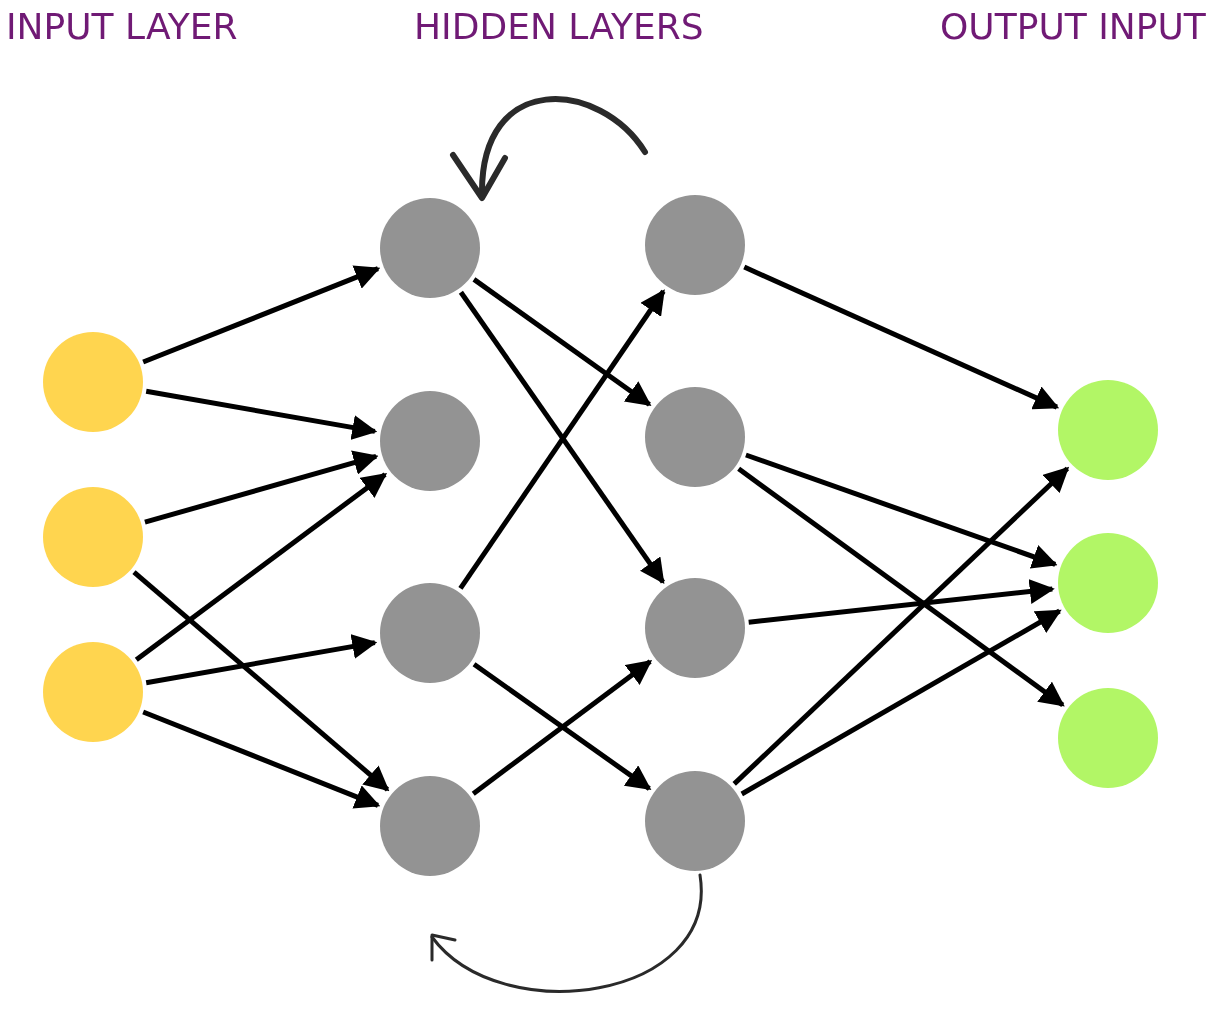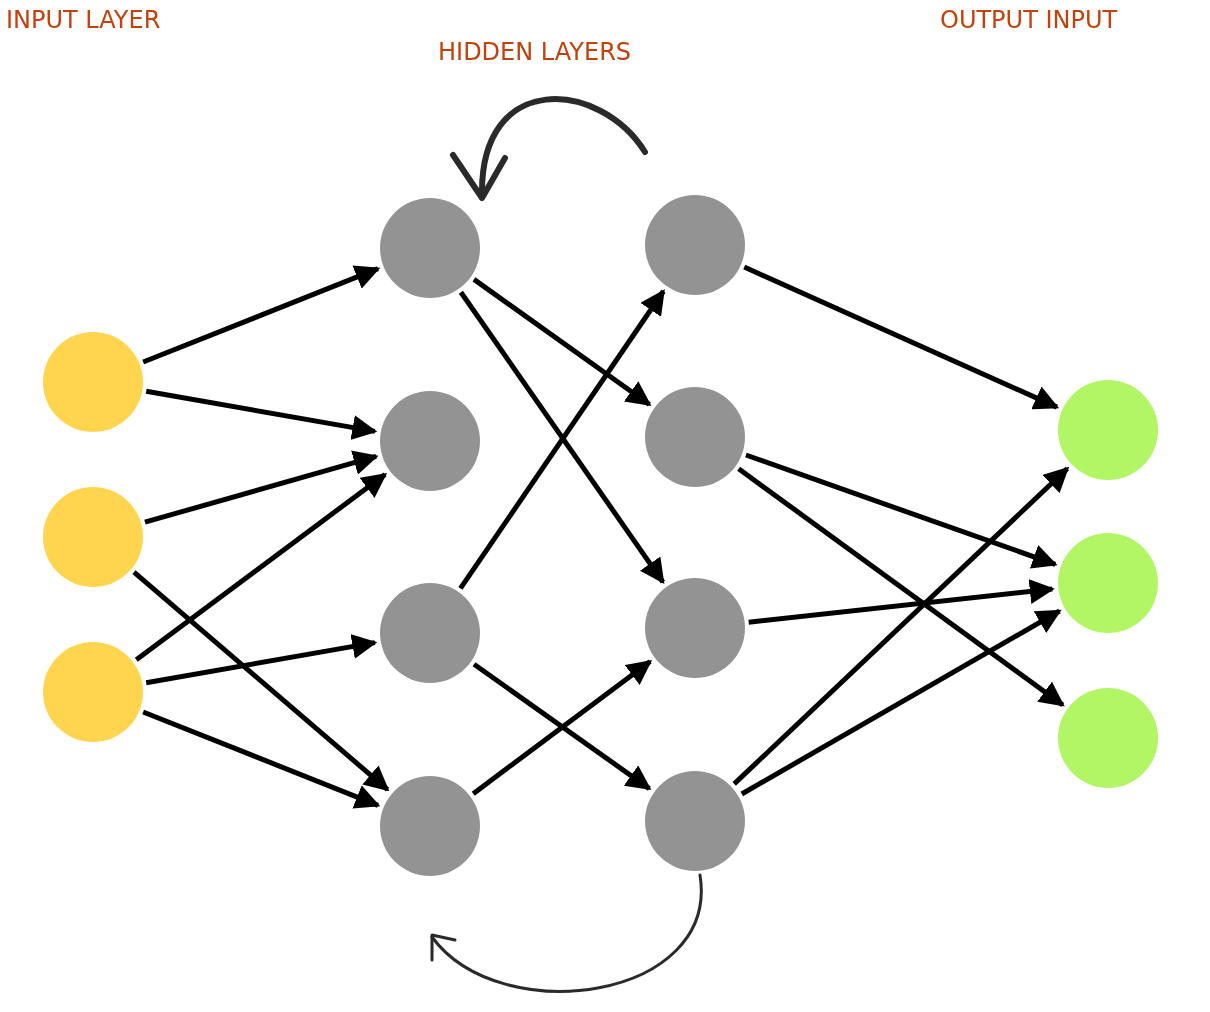"INPUT LAYER" .layer-title { color: #c2410c -> #701a75; font-size: 24px -> 36px }
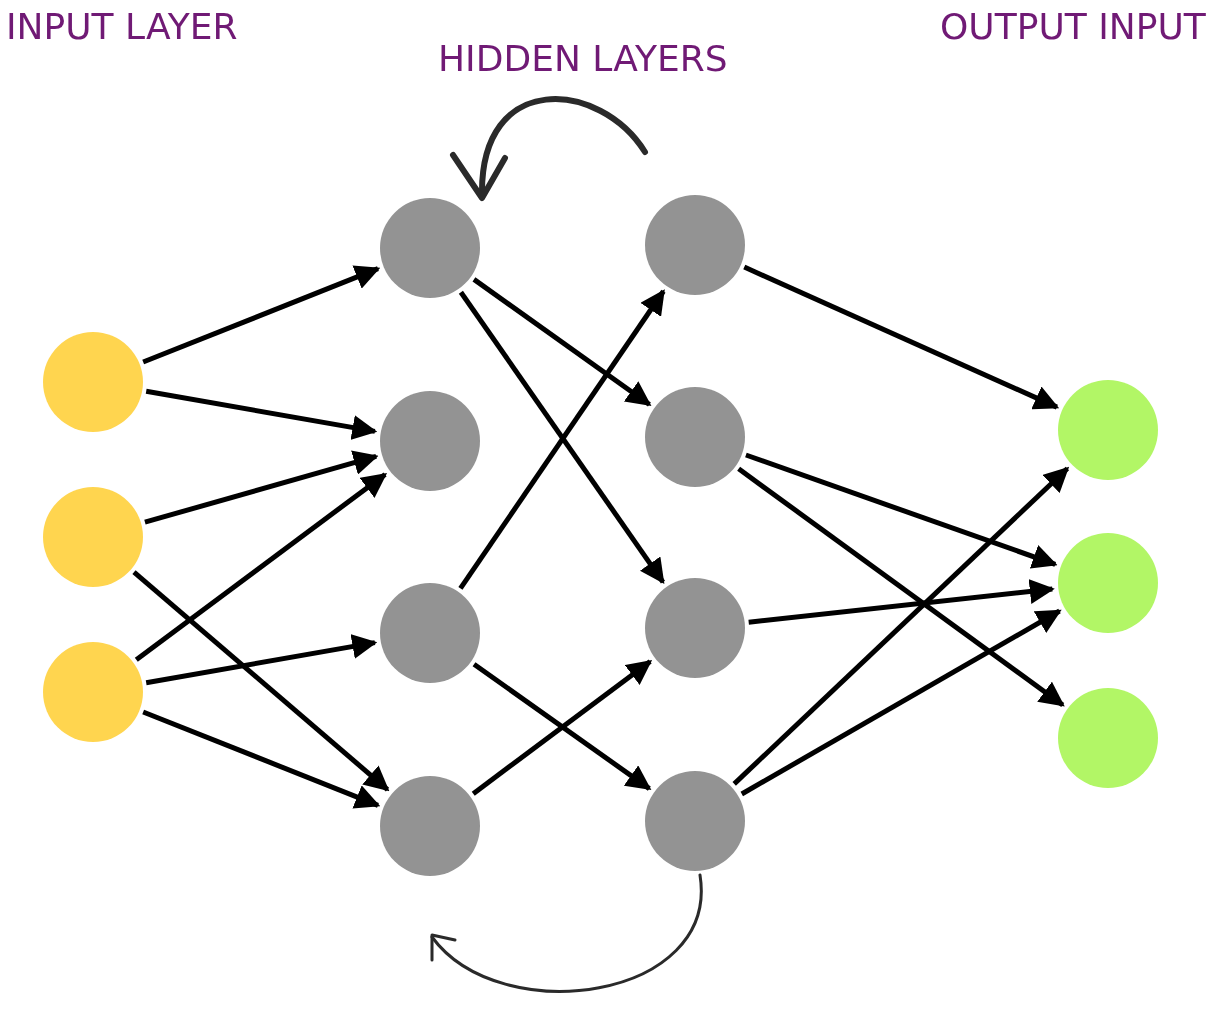"HIDDEN LAYERS" #t-hidden { left: 438px -> 414px; margin-top: 32px -> none }
